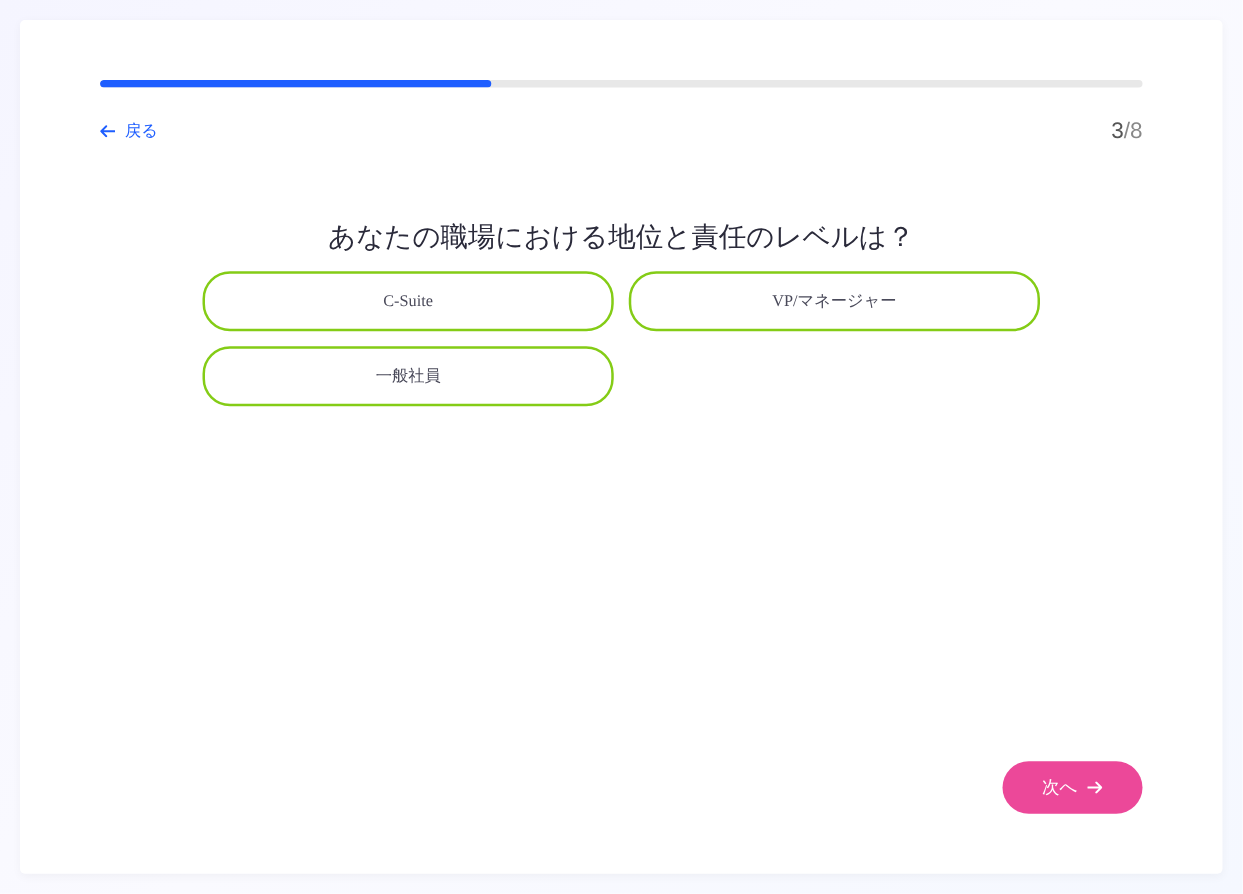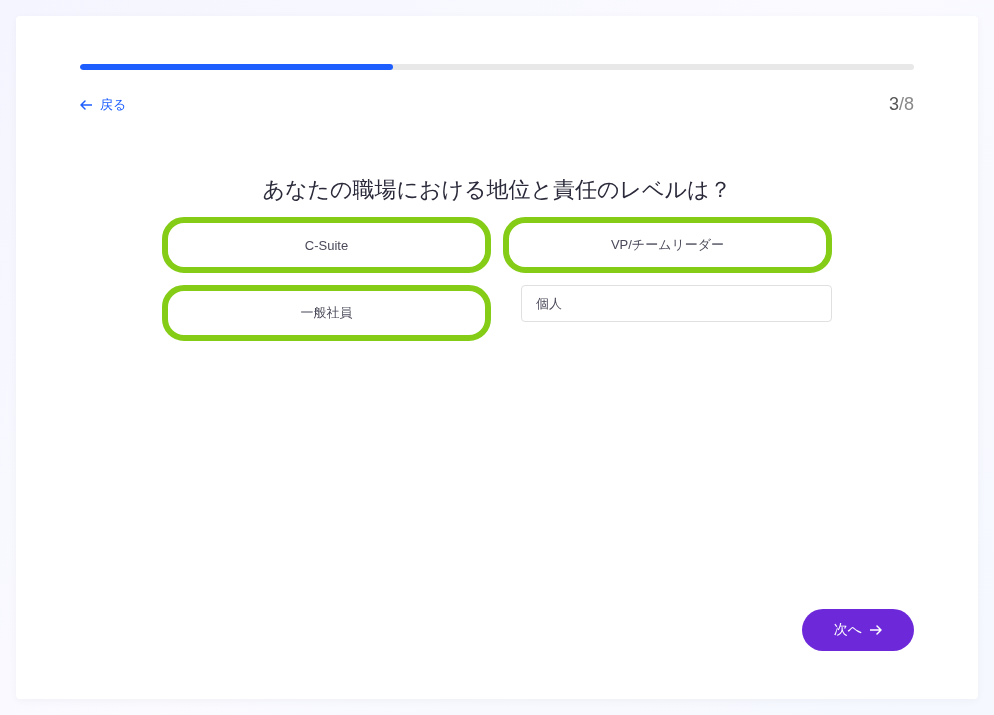"C-Suite" .option-button { border: 6px solid #84cc16 -> 2px solid #84cc16; font-family: Liberation Sans, sans-serif -> Liberation Serif, serif }
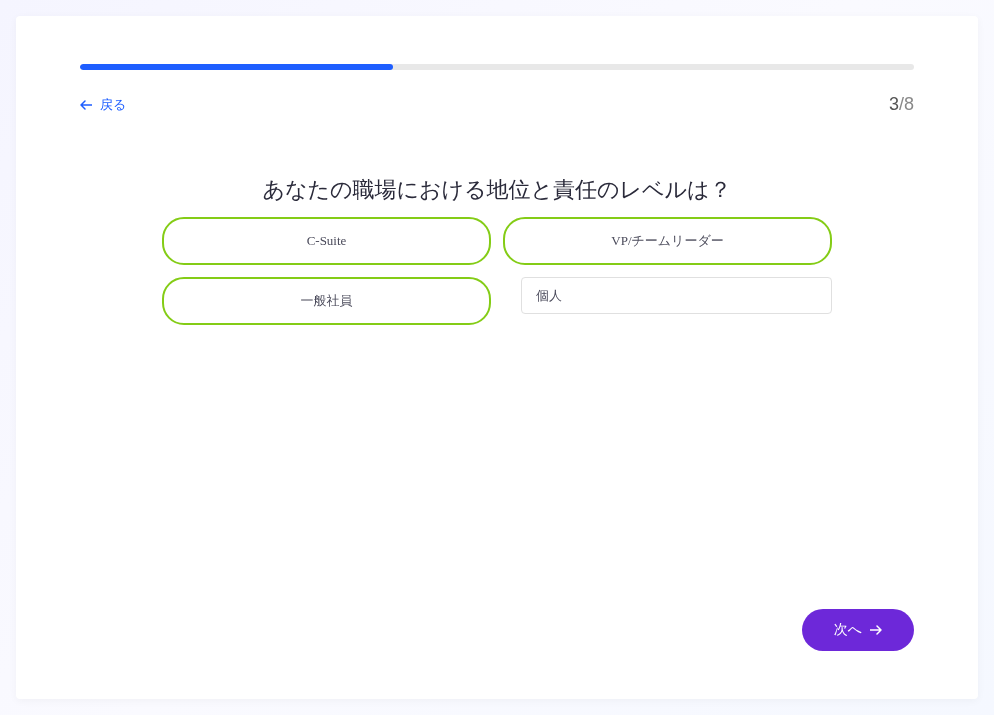"VP/チームリーダー" button.option-button { text: VP/チームリーダ -> VP/マネージャ }
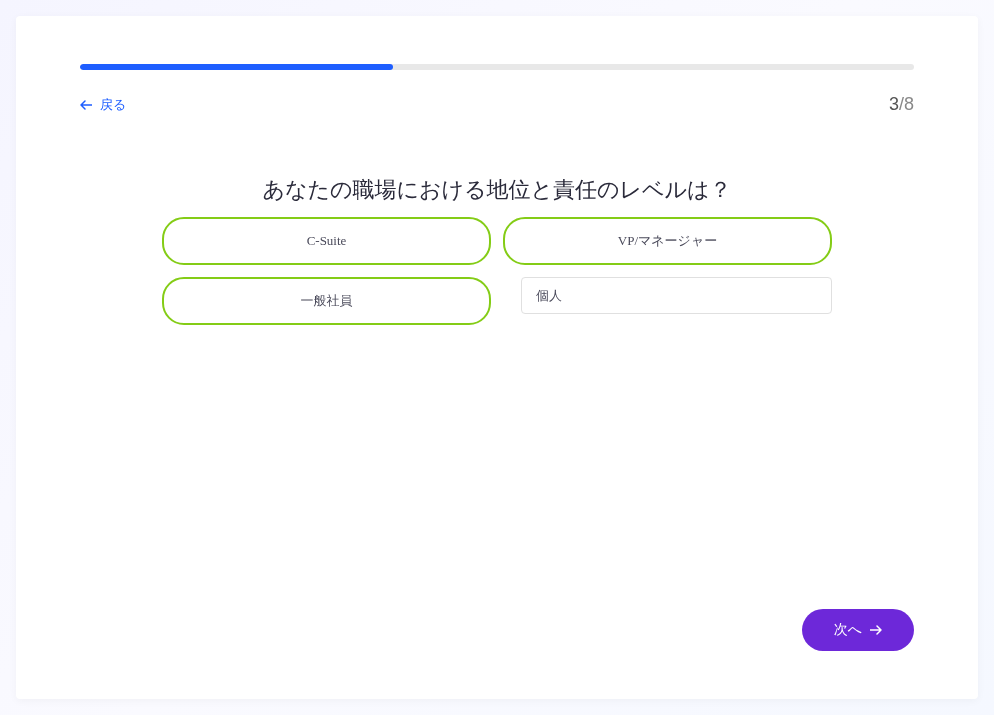"個人" div.input-wrapper { html: <div> <input> </div> -> none }
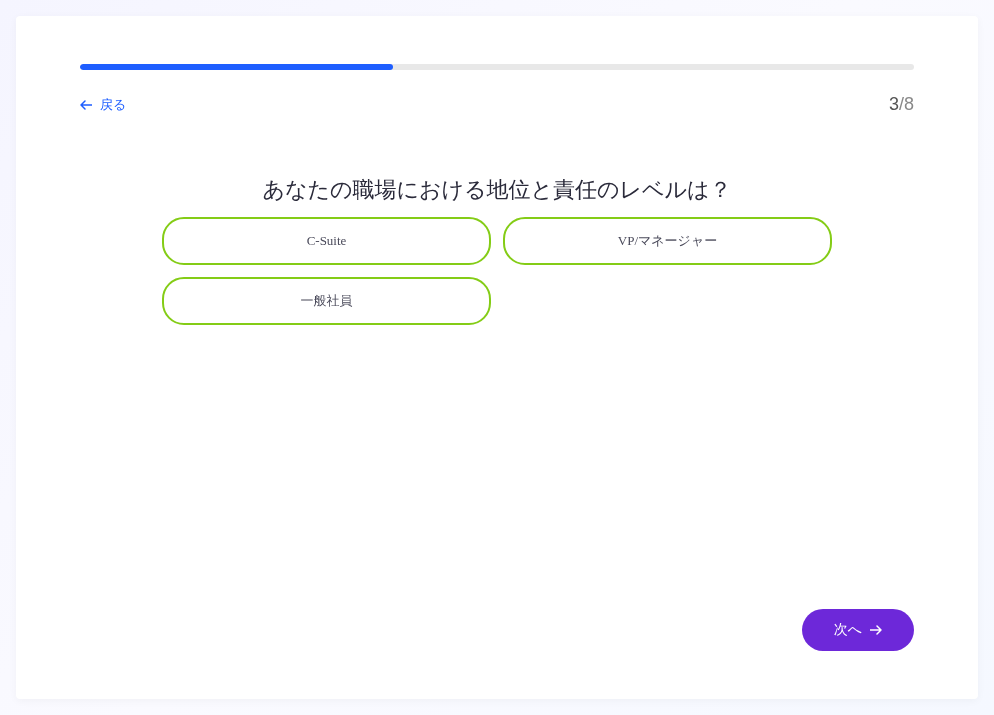"次へ" .next-button { background: #6d28d9 -> #ec4899 }
